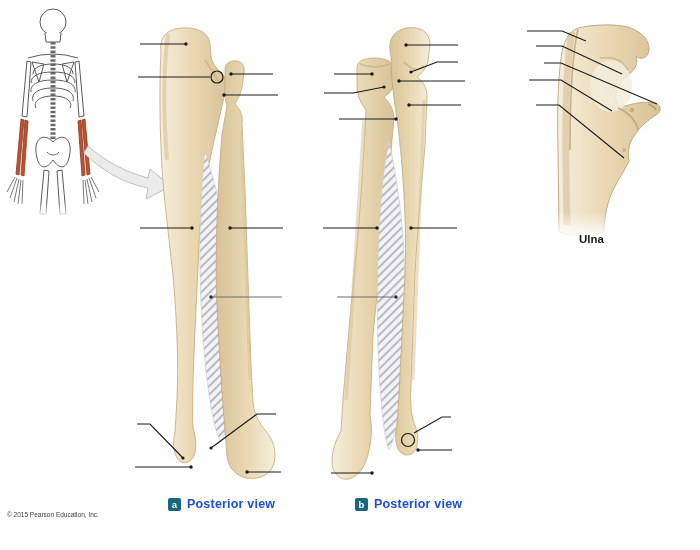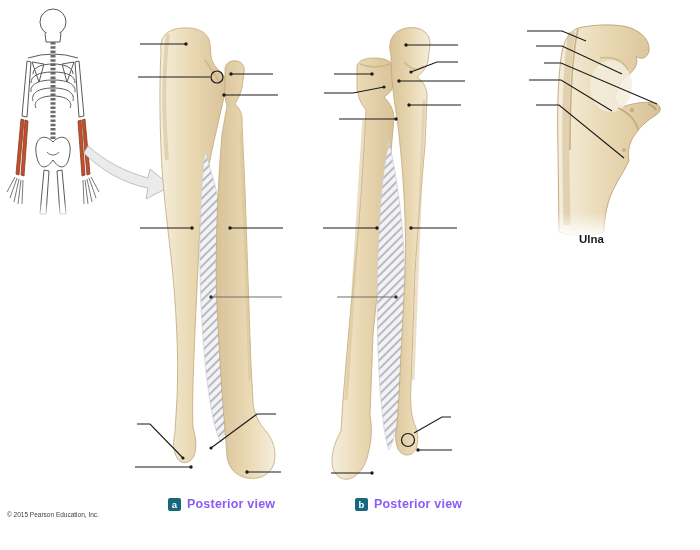"Posterior view" .caption-text { color: #8b5cf6 -> #1d4ed8 }
